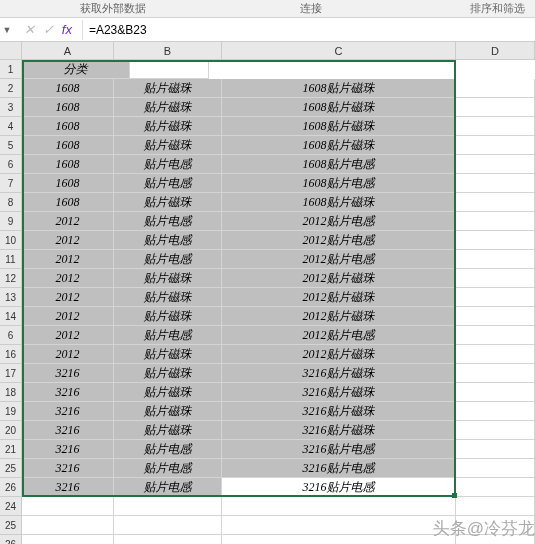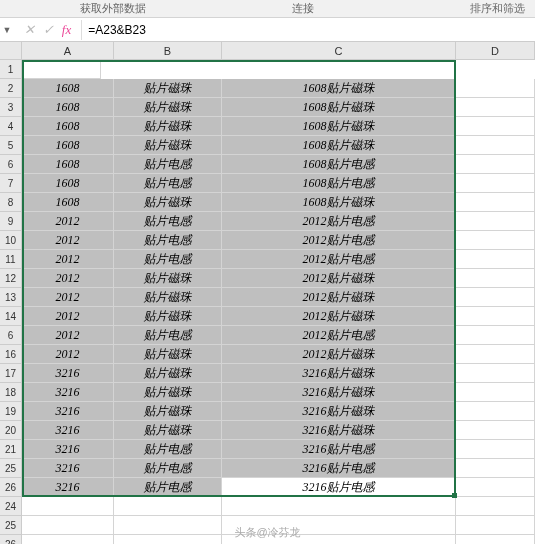"连接" .rb2 { left: 292px -> 300px }
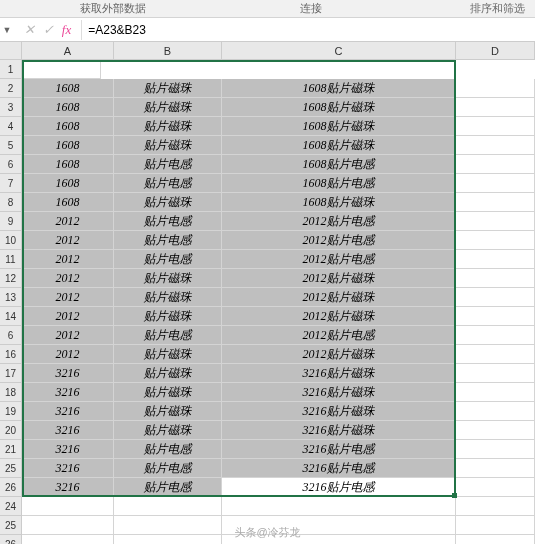"fx" .fx-label { color: #ec4899 -> #6d28d9; font-family: Liberation Serif, serif -> none }
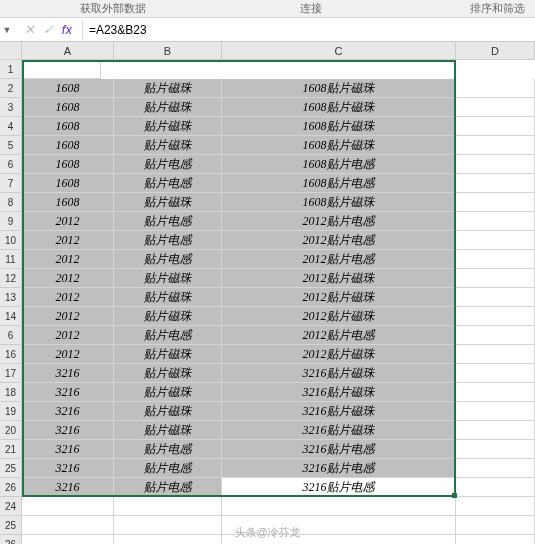"分类" div.cell { html: none -> <div>分类</div> }
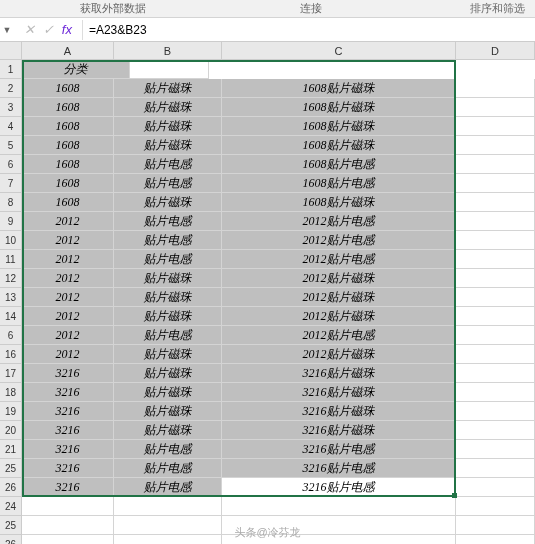"头条@冷芬龙" .watermark { font-size: 11px -> 17px; text-align: center -> right }
